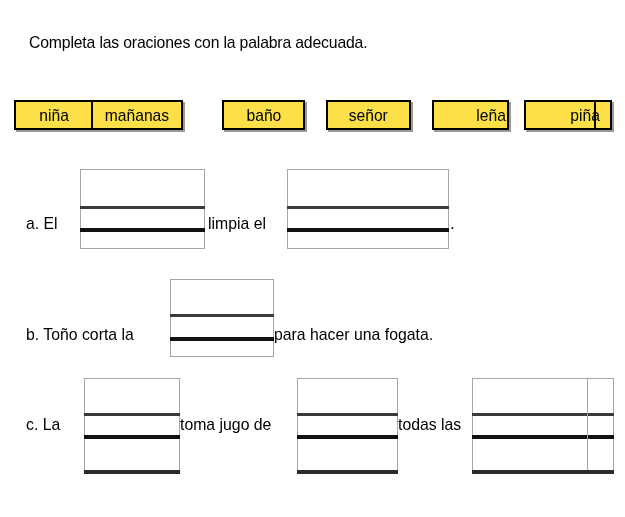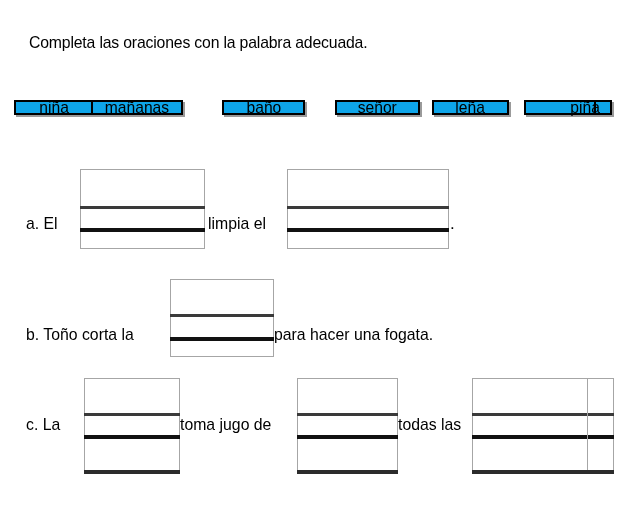"niña" .word-chip { background: #0ea5e9 -> #fde047; height: 15px -> 30px }
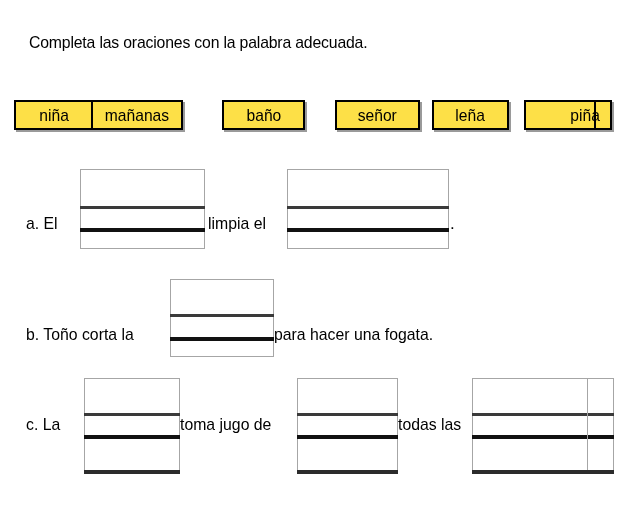"señor" div.word-chip { margin-left: 9px -> none }
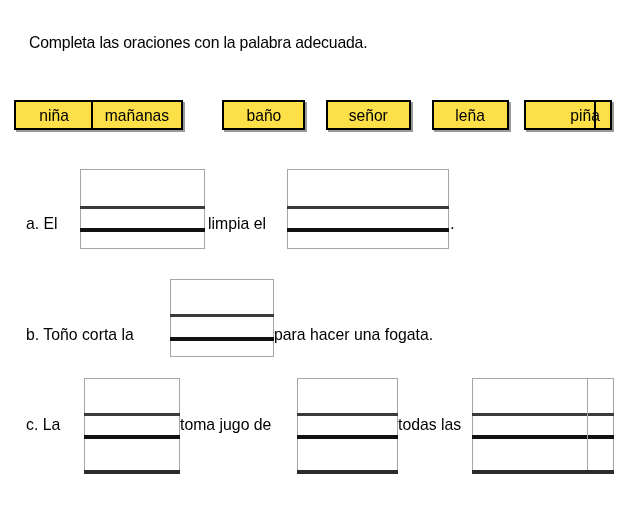"leña" div.word-chip { justify-content: none -> flex-end }
